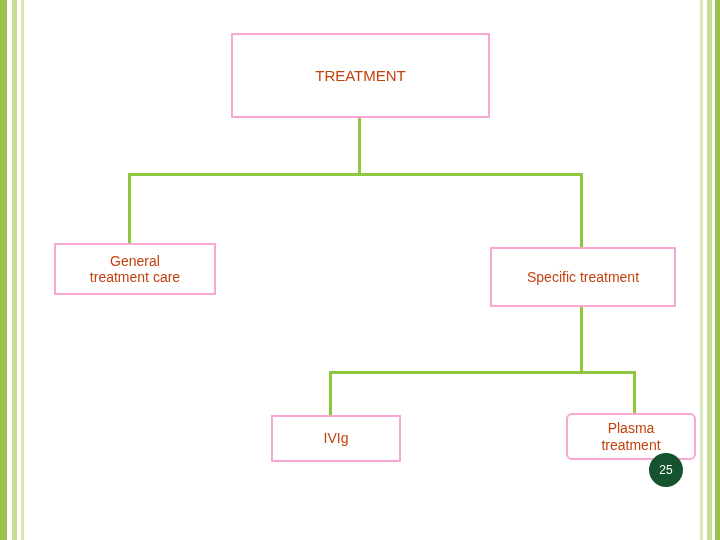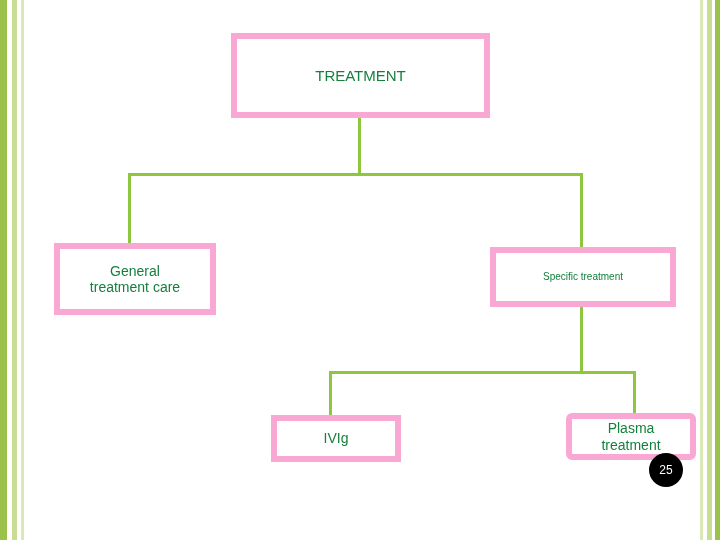"TREATMENT" .node { border: 6px solid #f9a8d4 -> 2px solid #f9a8d4; color: #15803d -> #c2410c }
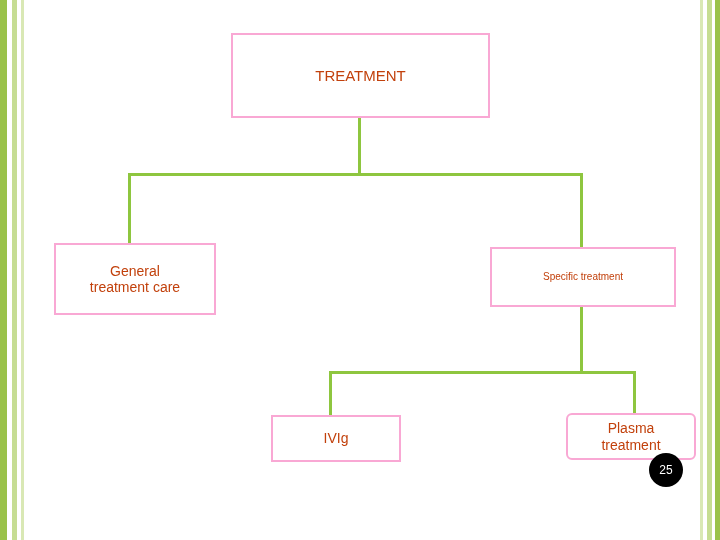"General" #node-general { height: 72px -> 52px }
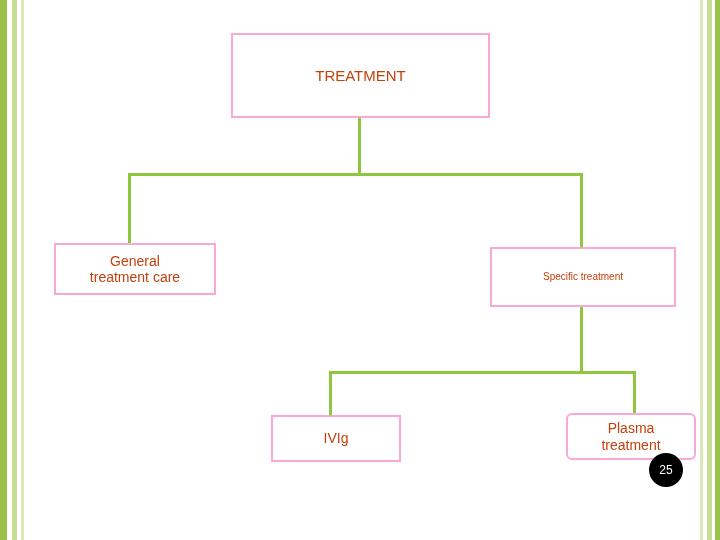"Specific treatment" #node-specific { font-size: 10px -> 14px }
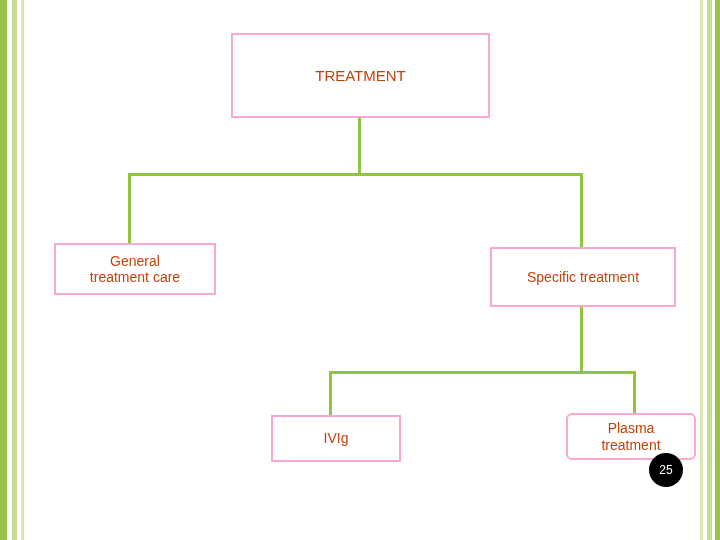"25" .page-badge { background: #000000 -> #14532d }
